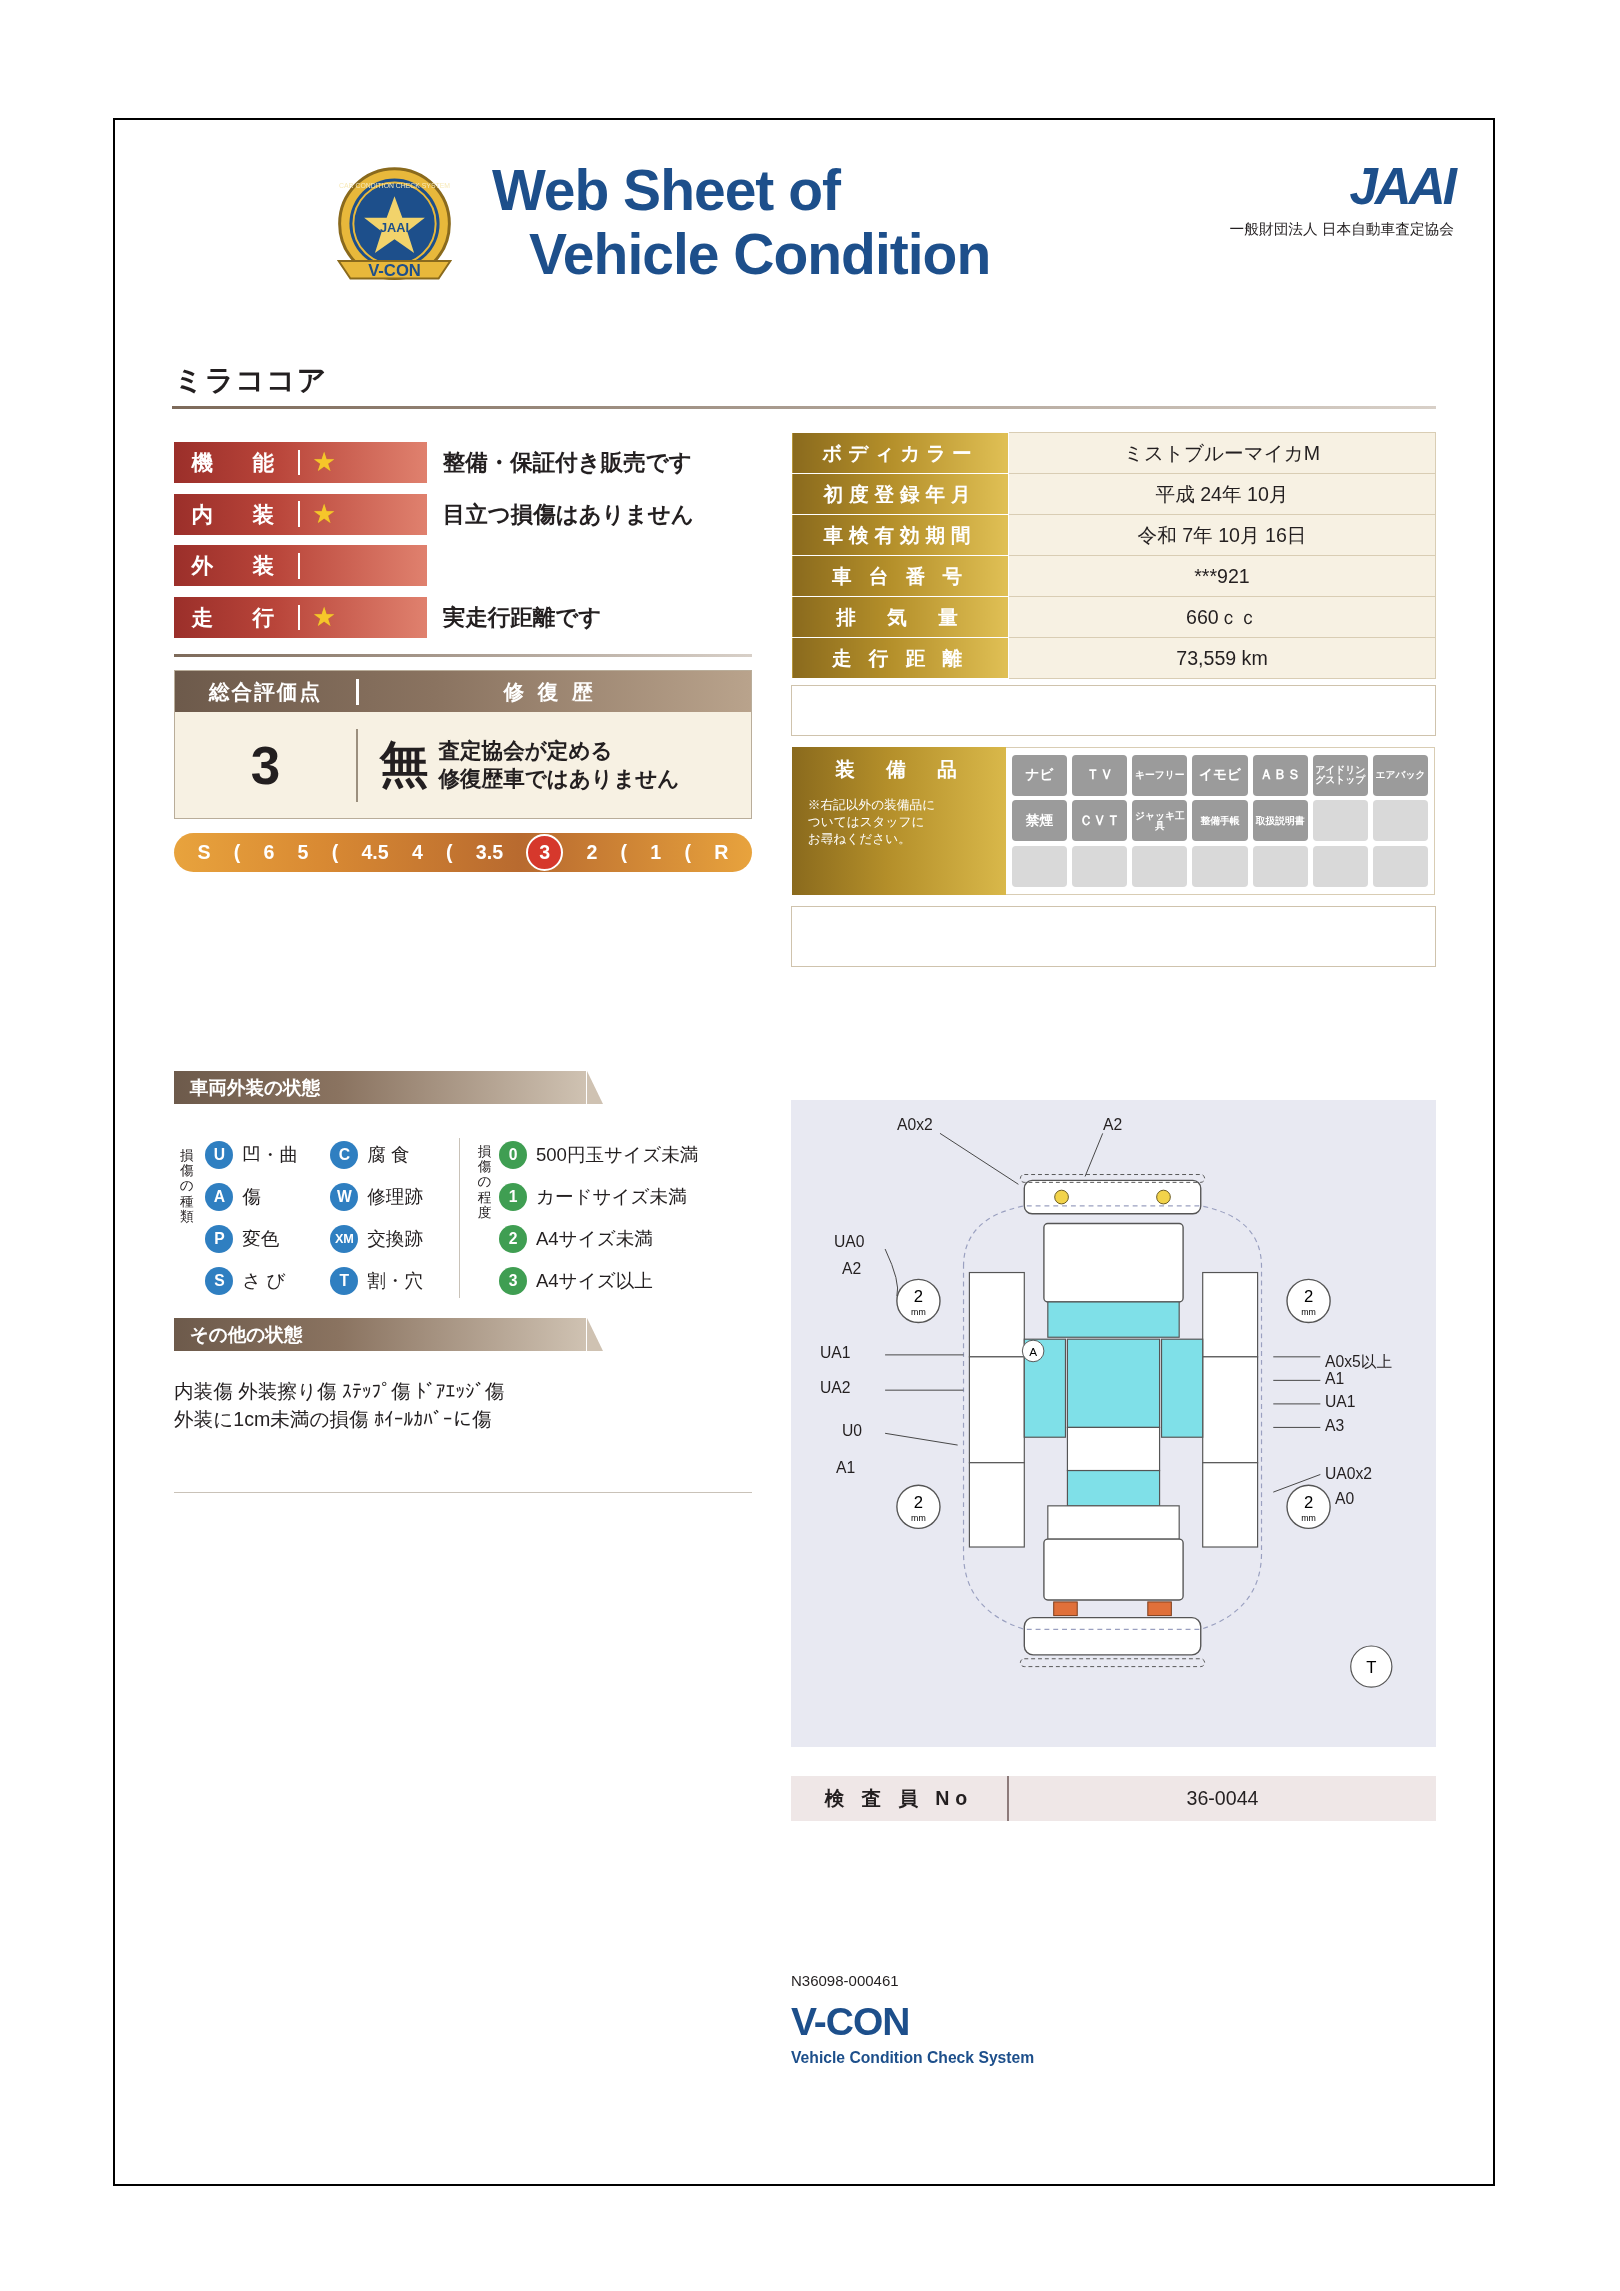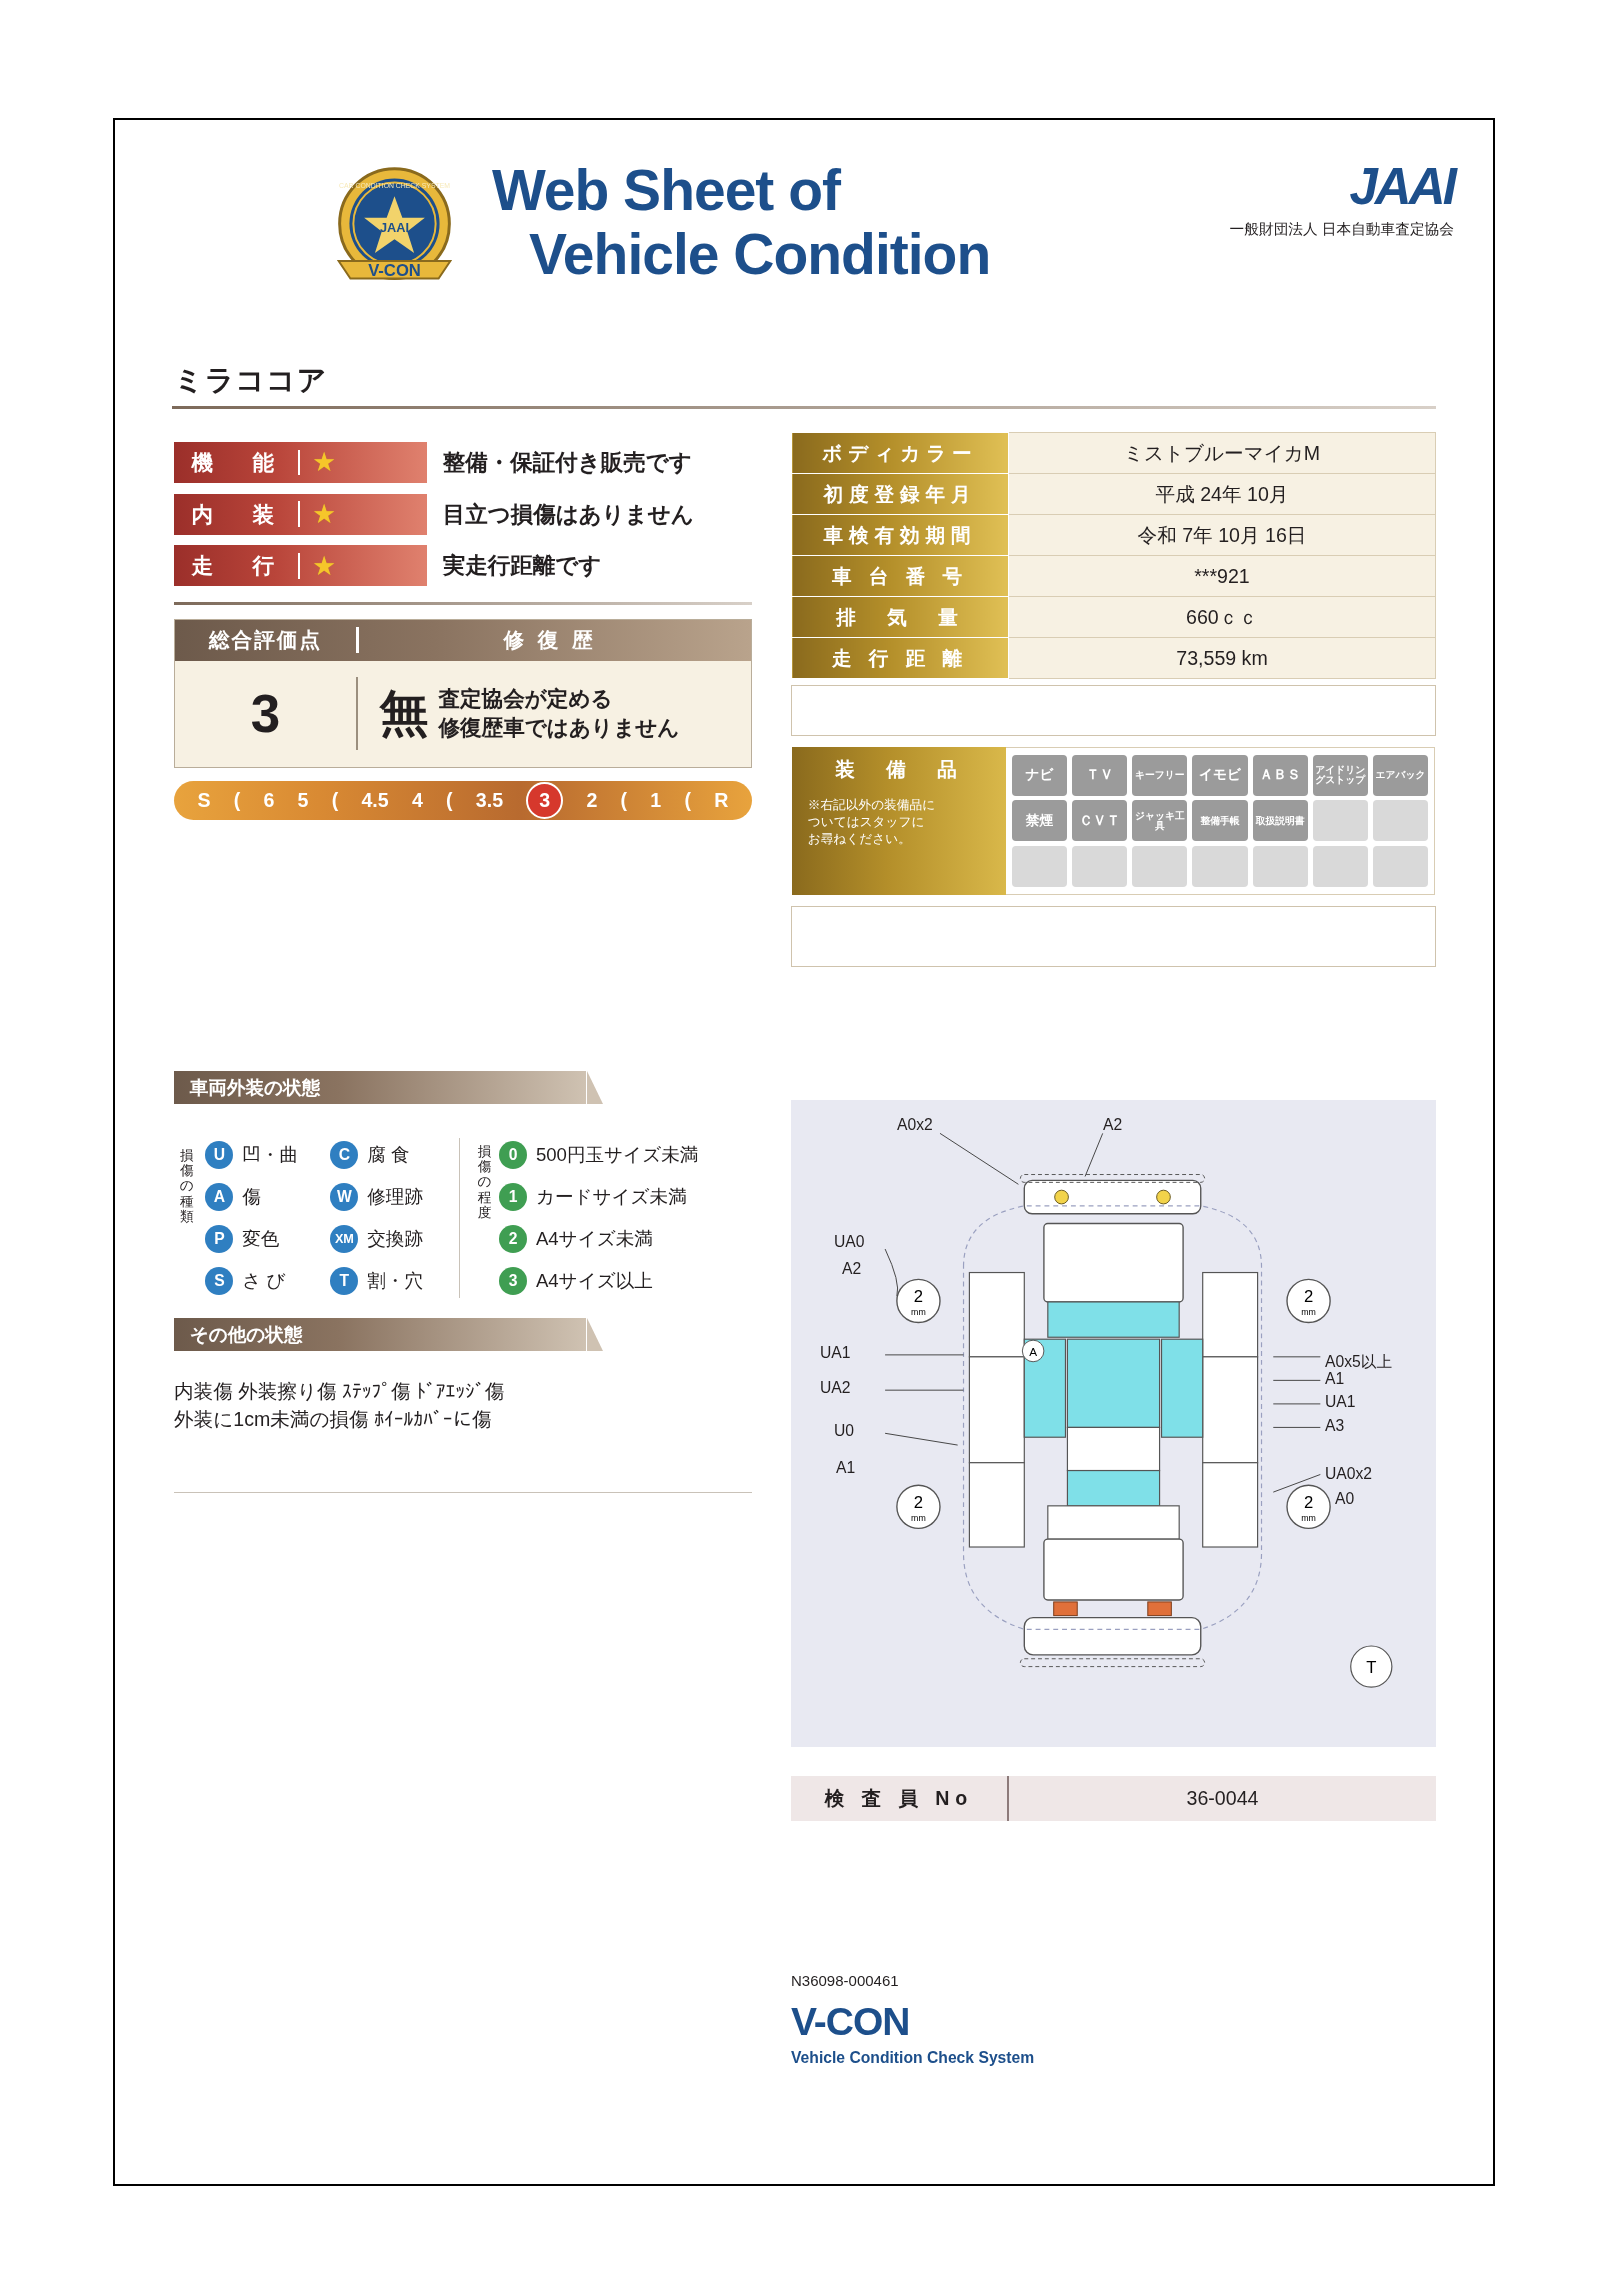"外 装" div.rating-row { html: none -> <div> <div> <span>外 装</span> <span></span> <span></span> </div> <div></div> </div> }
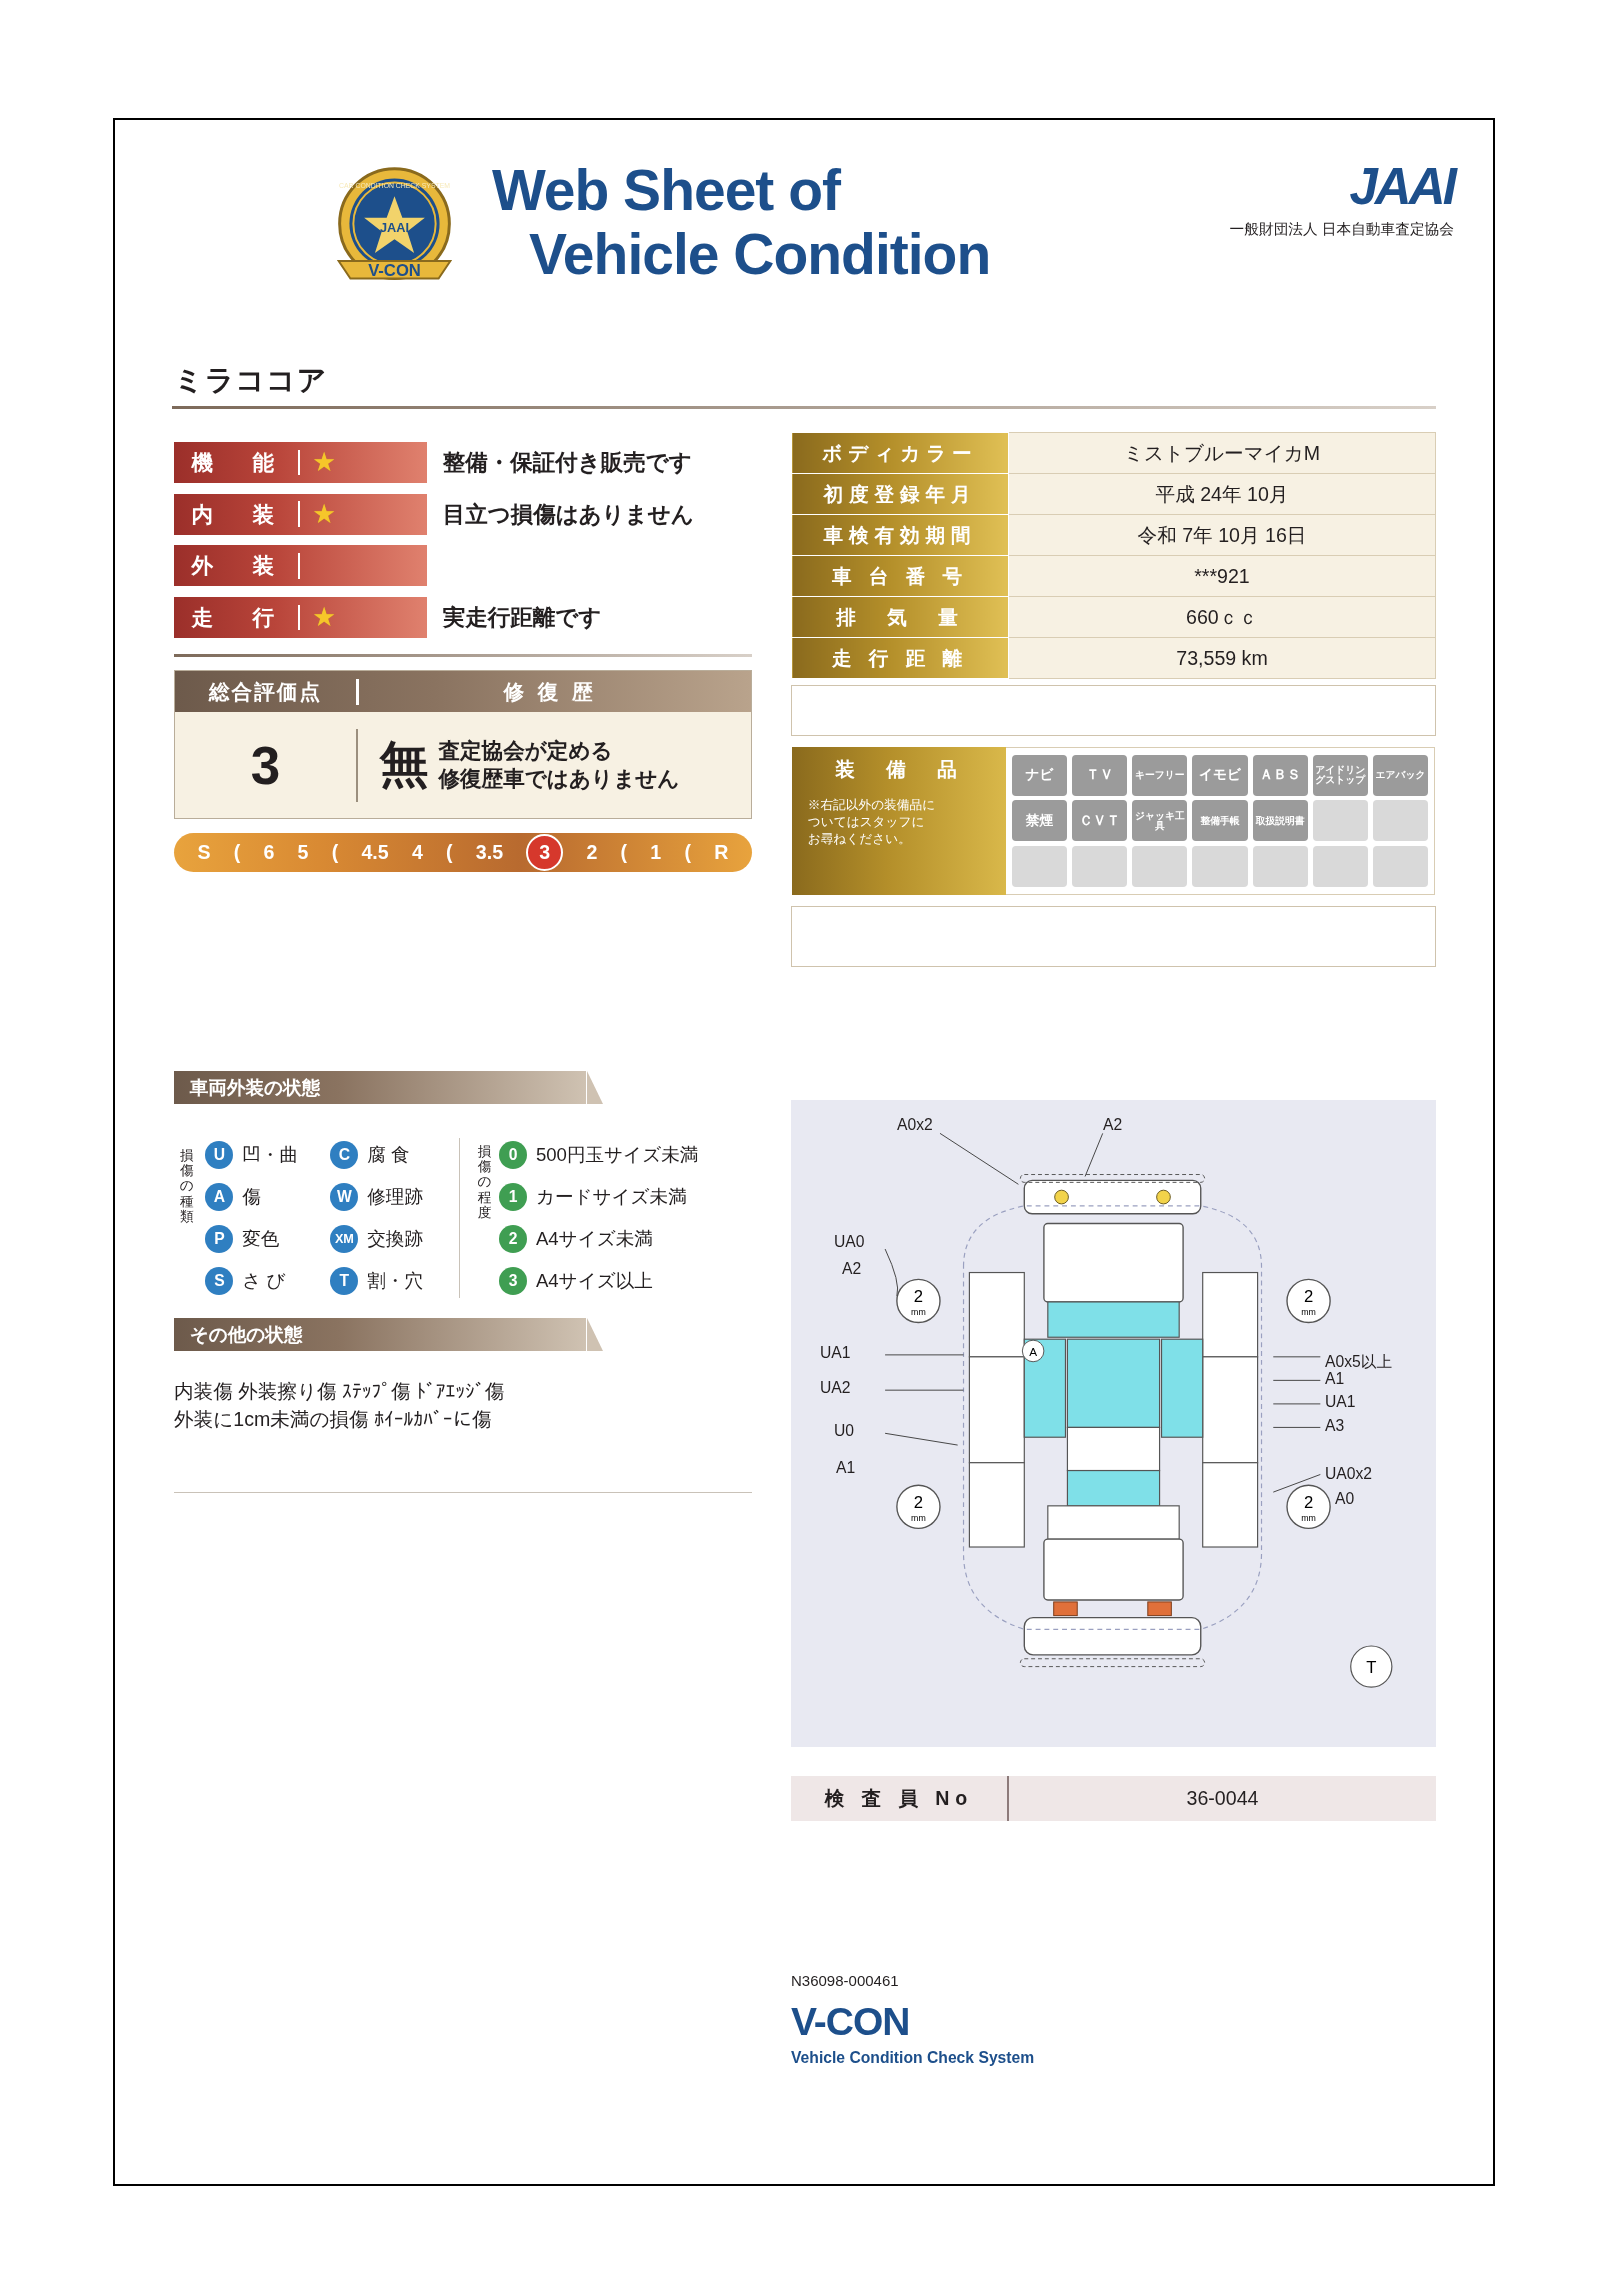"U0" div.dlabel { left: 43px -> 51px }
